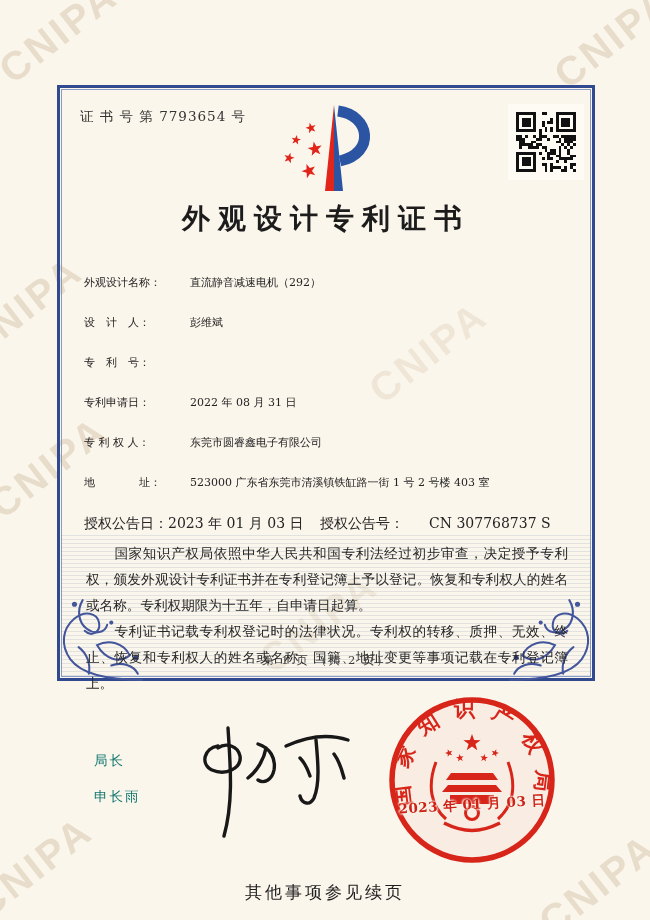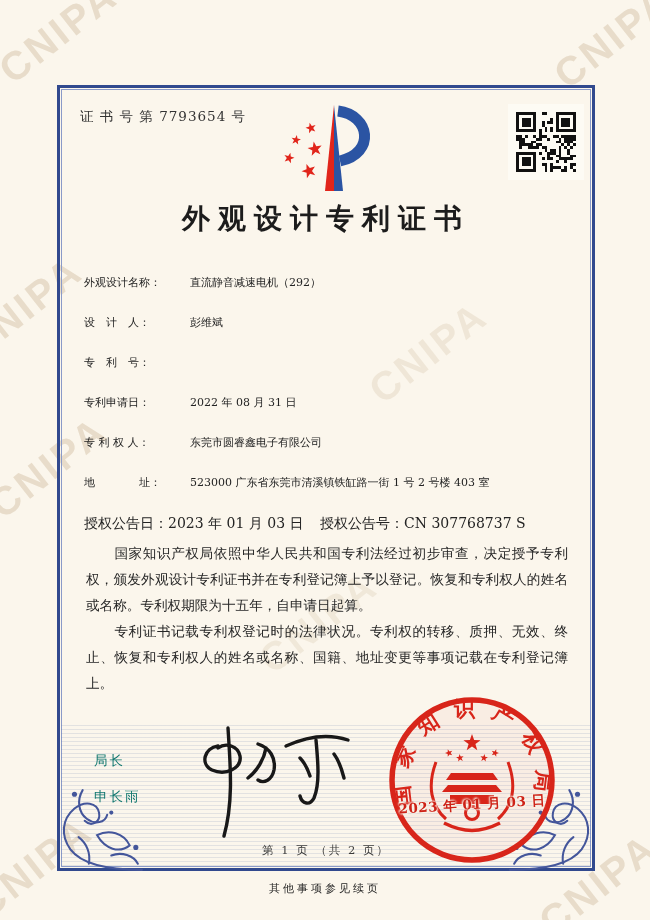"证 书 号 第 7793654" .frame { height: 786px -> 596px }
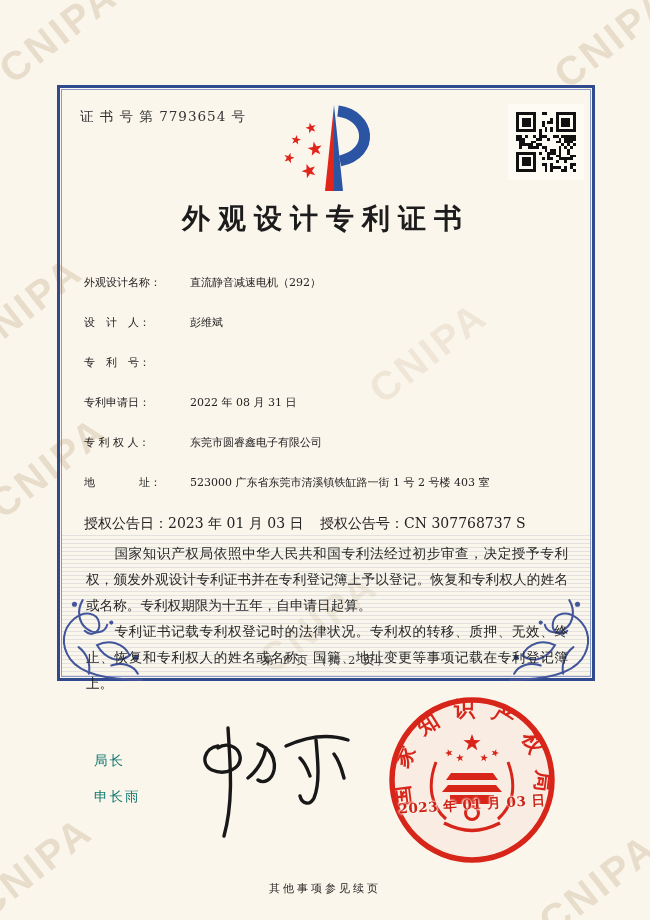"授权公告号：" .grant-right { gap: none -> 25px }
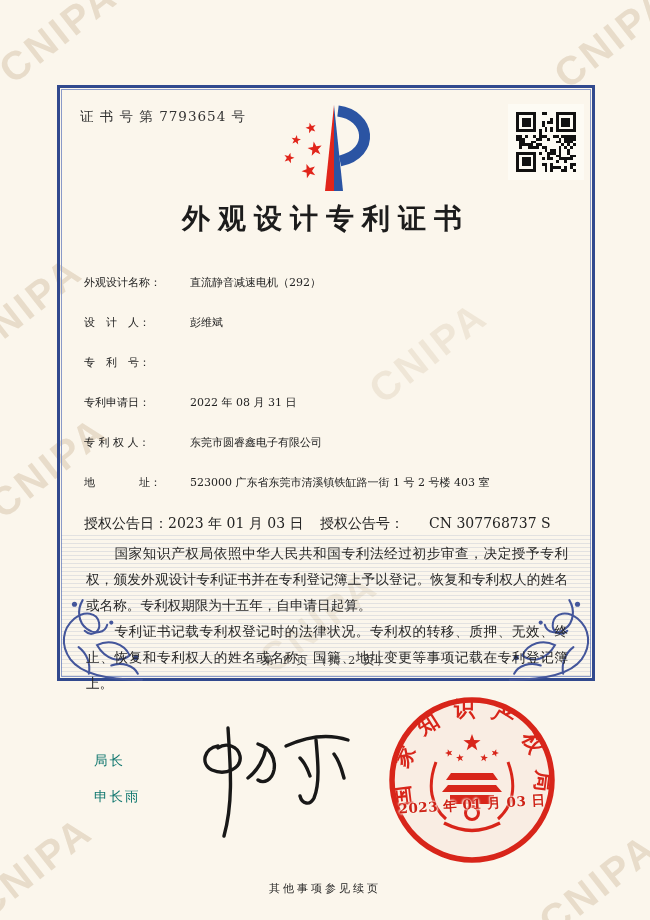"其他事项参见续页" .cont-note { font-size: 11px -> 17px }
